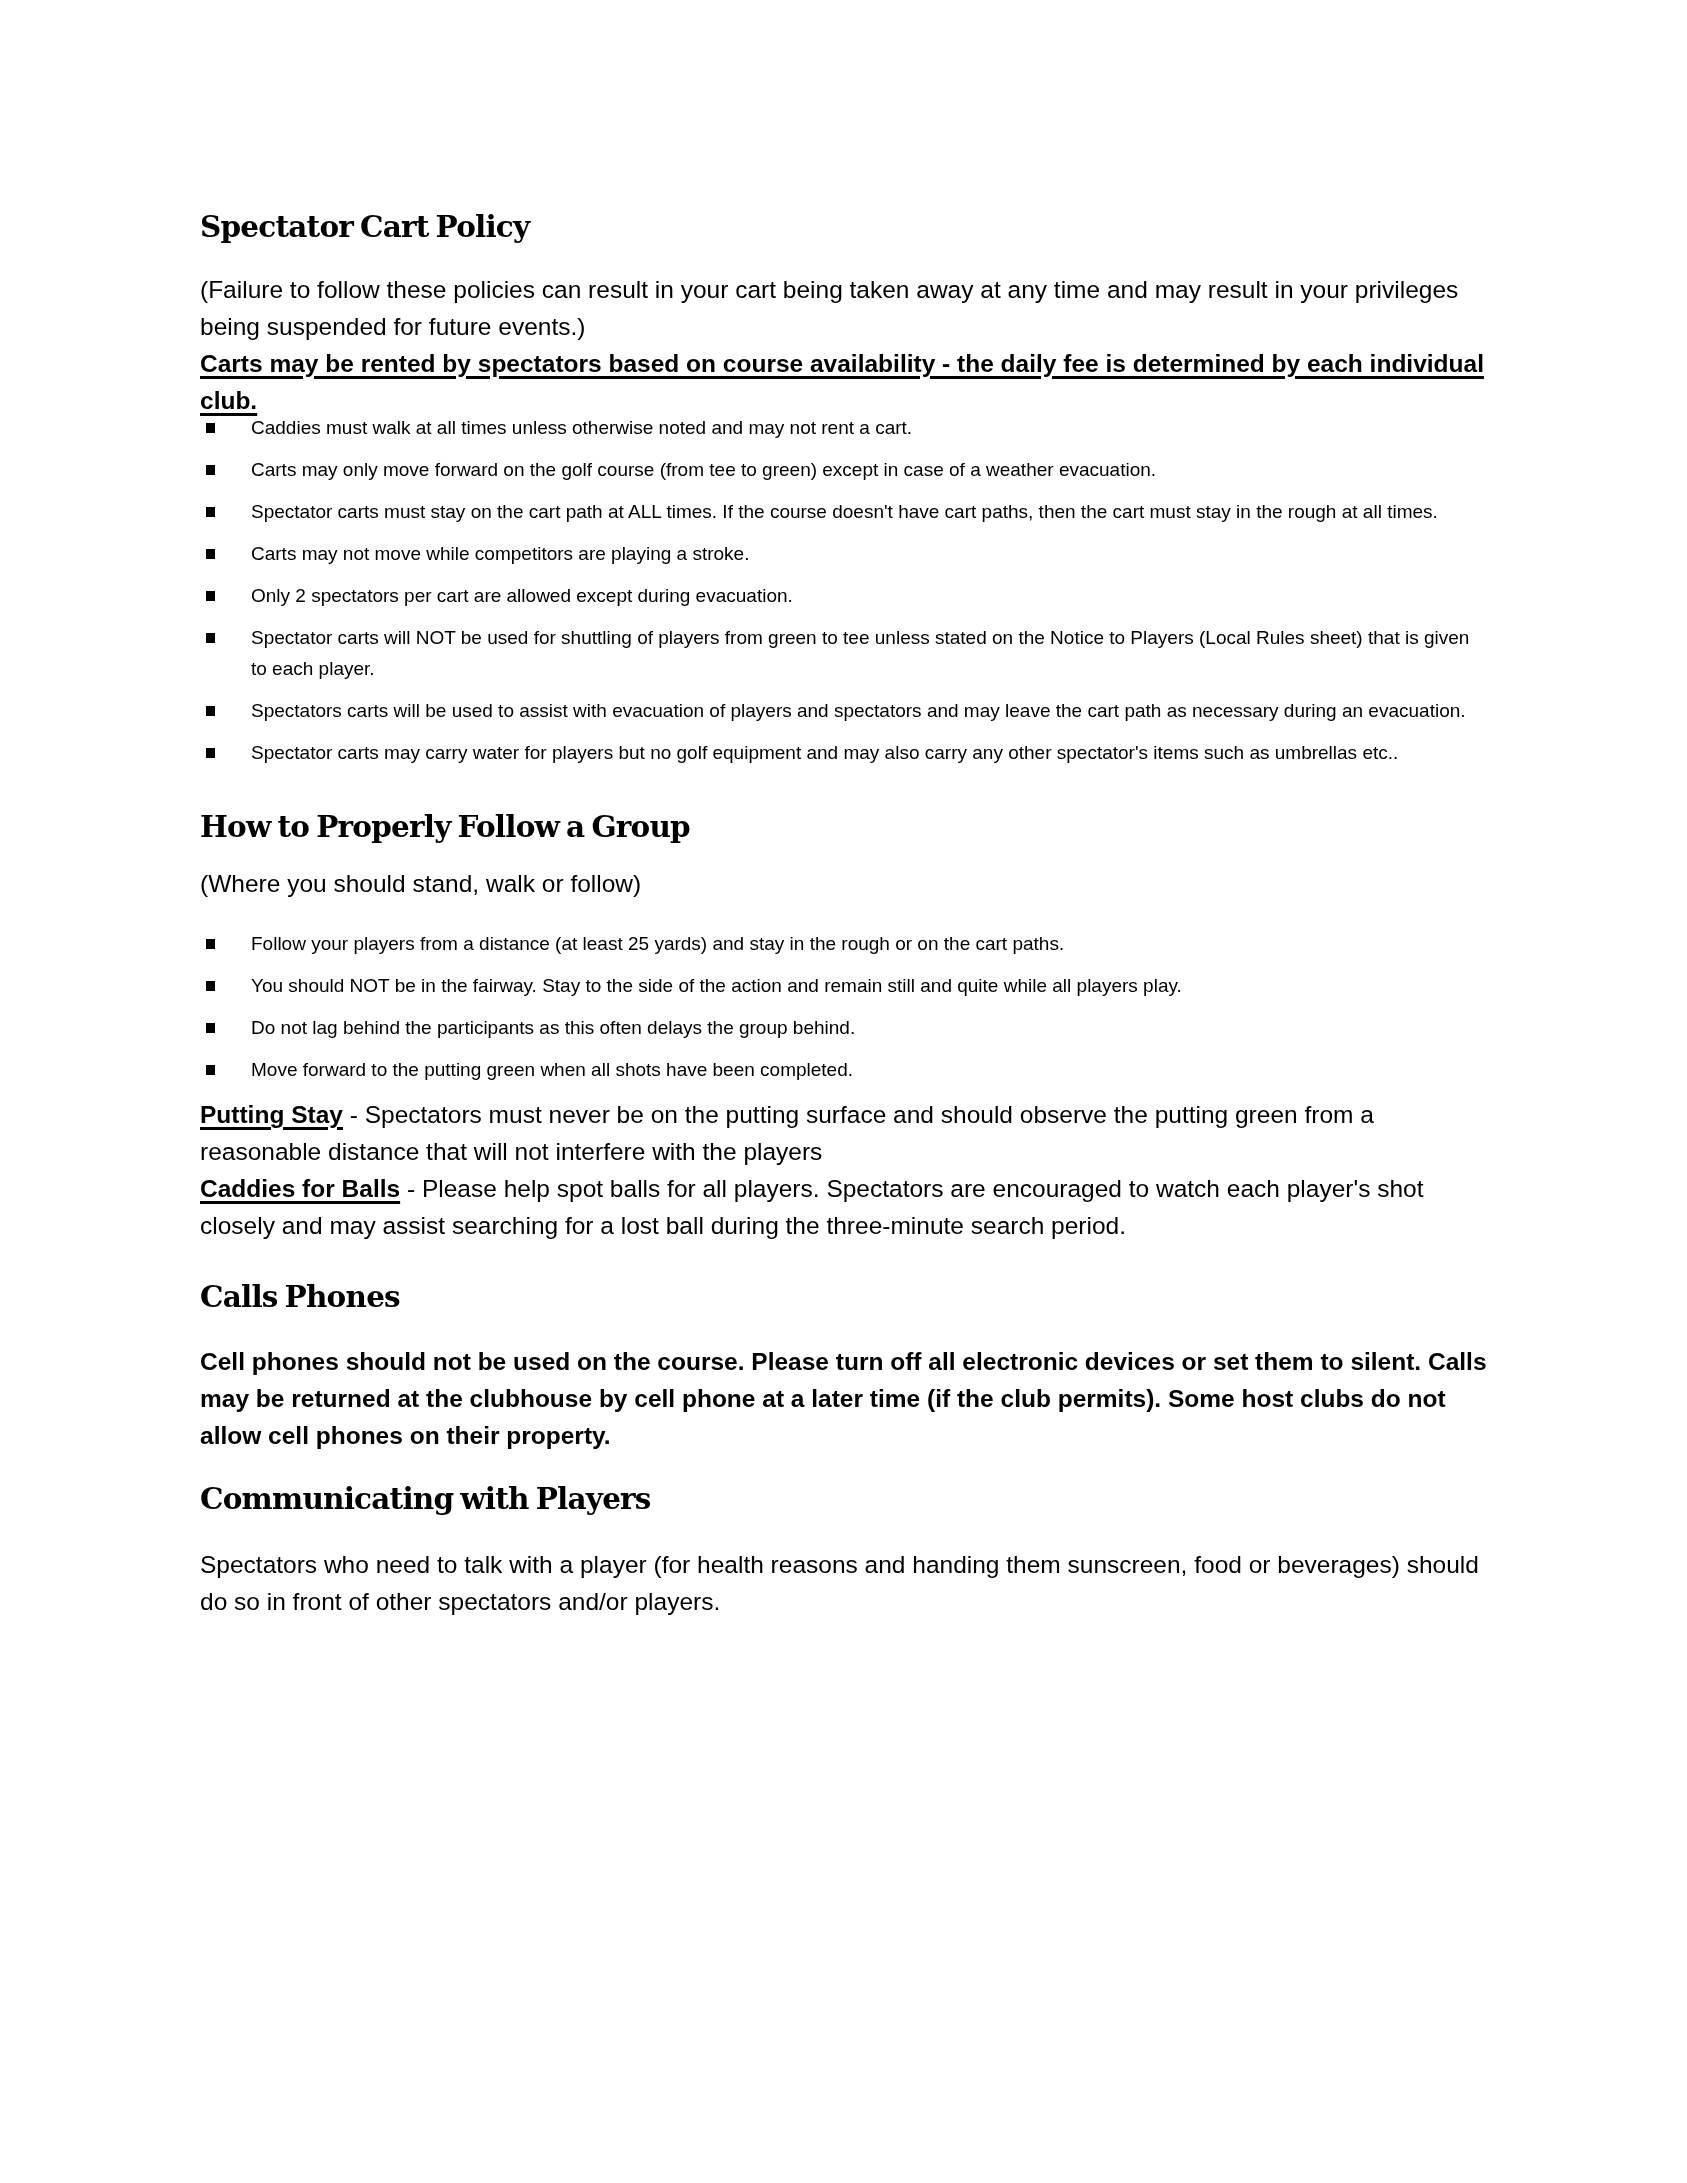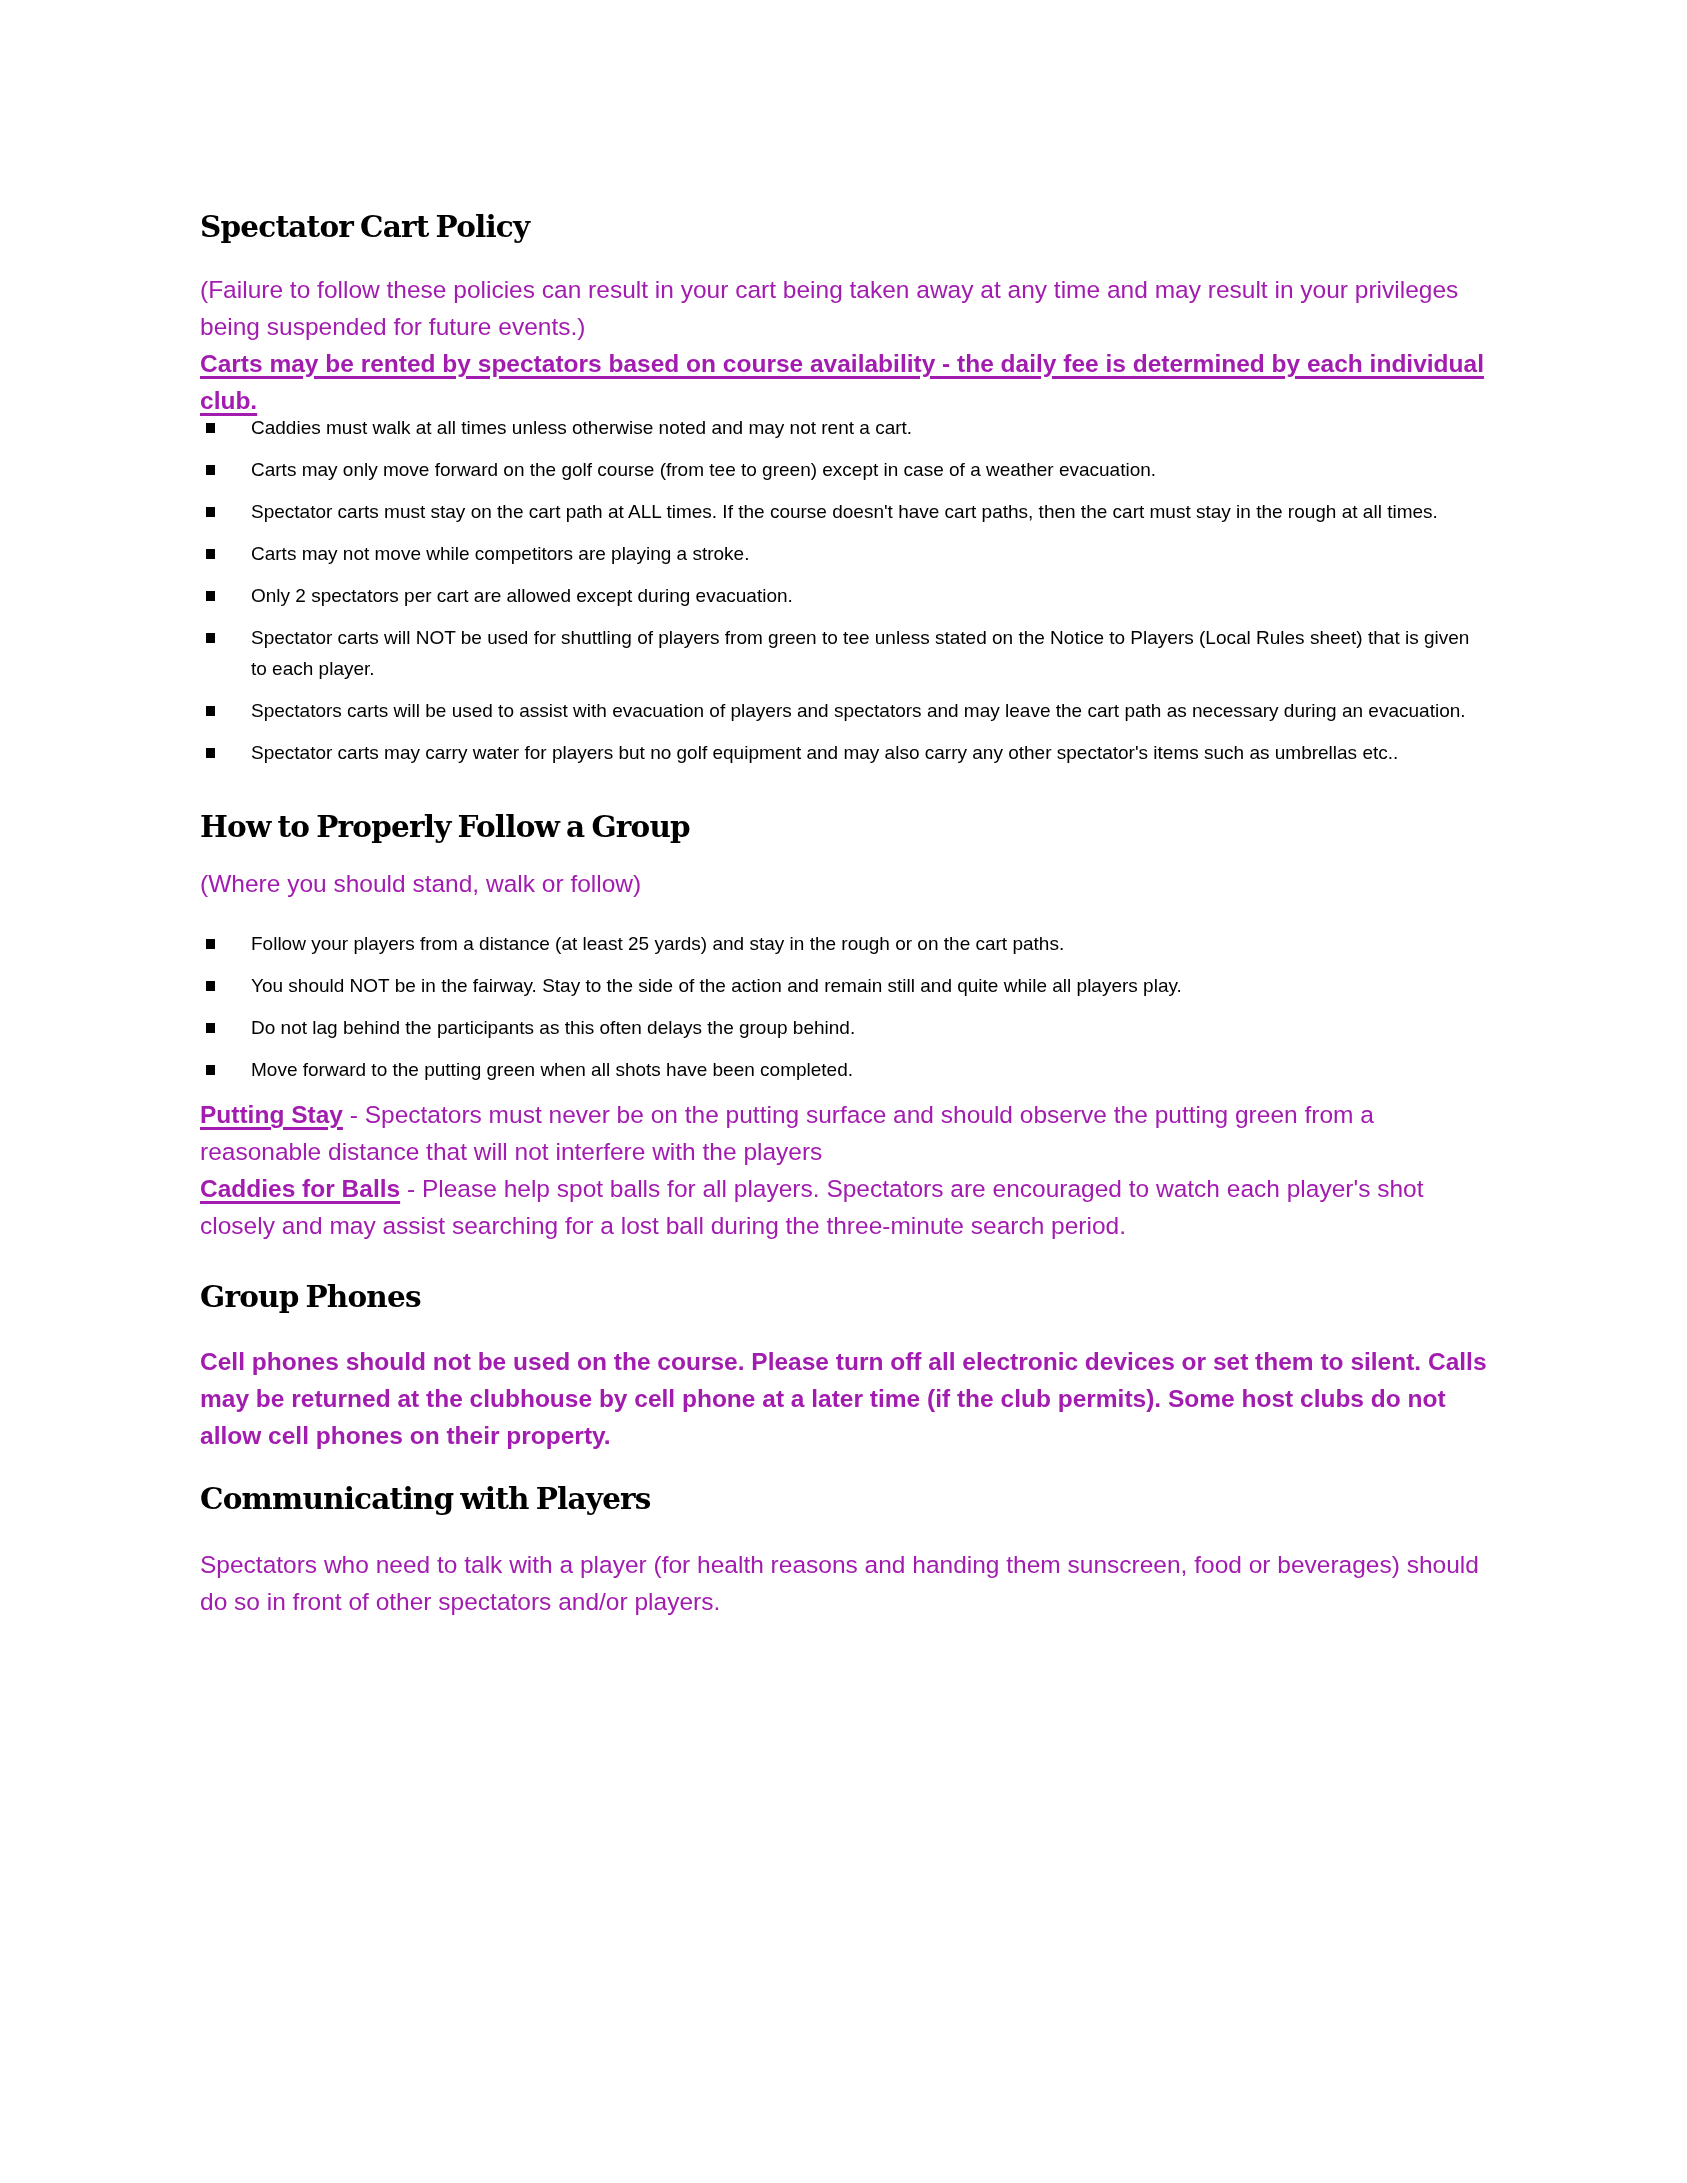"(Failure to follow these policies" p.body { color: #a21caf -> #000000 }
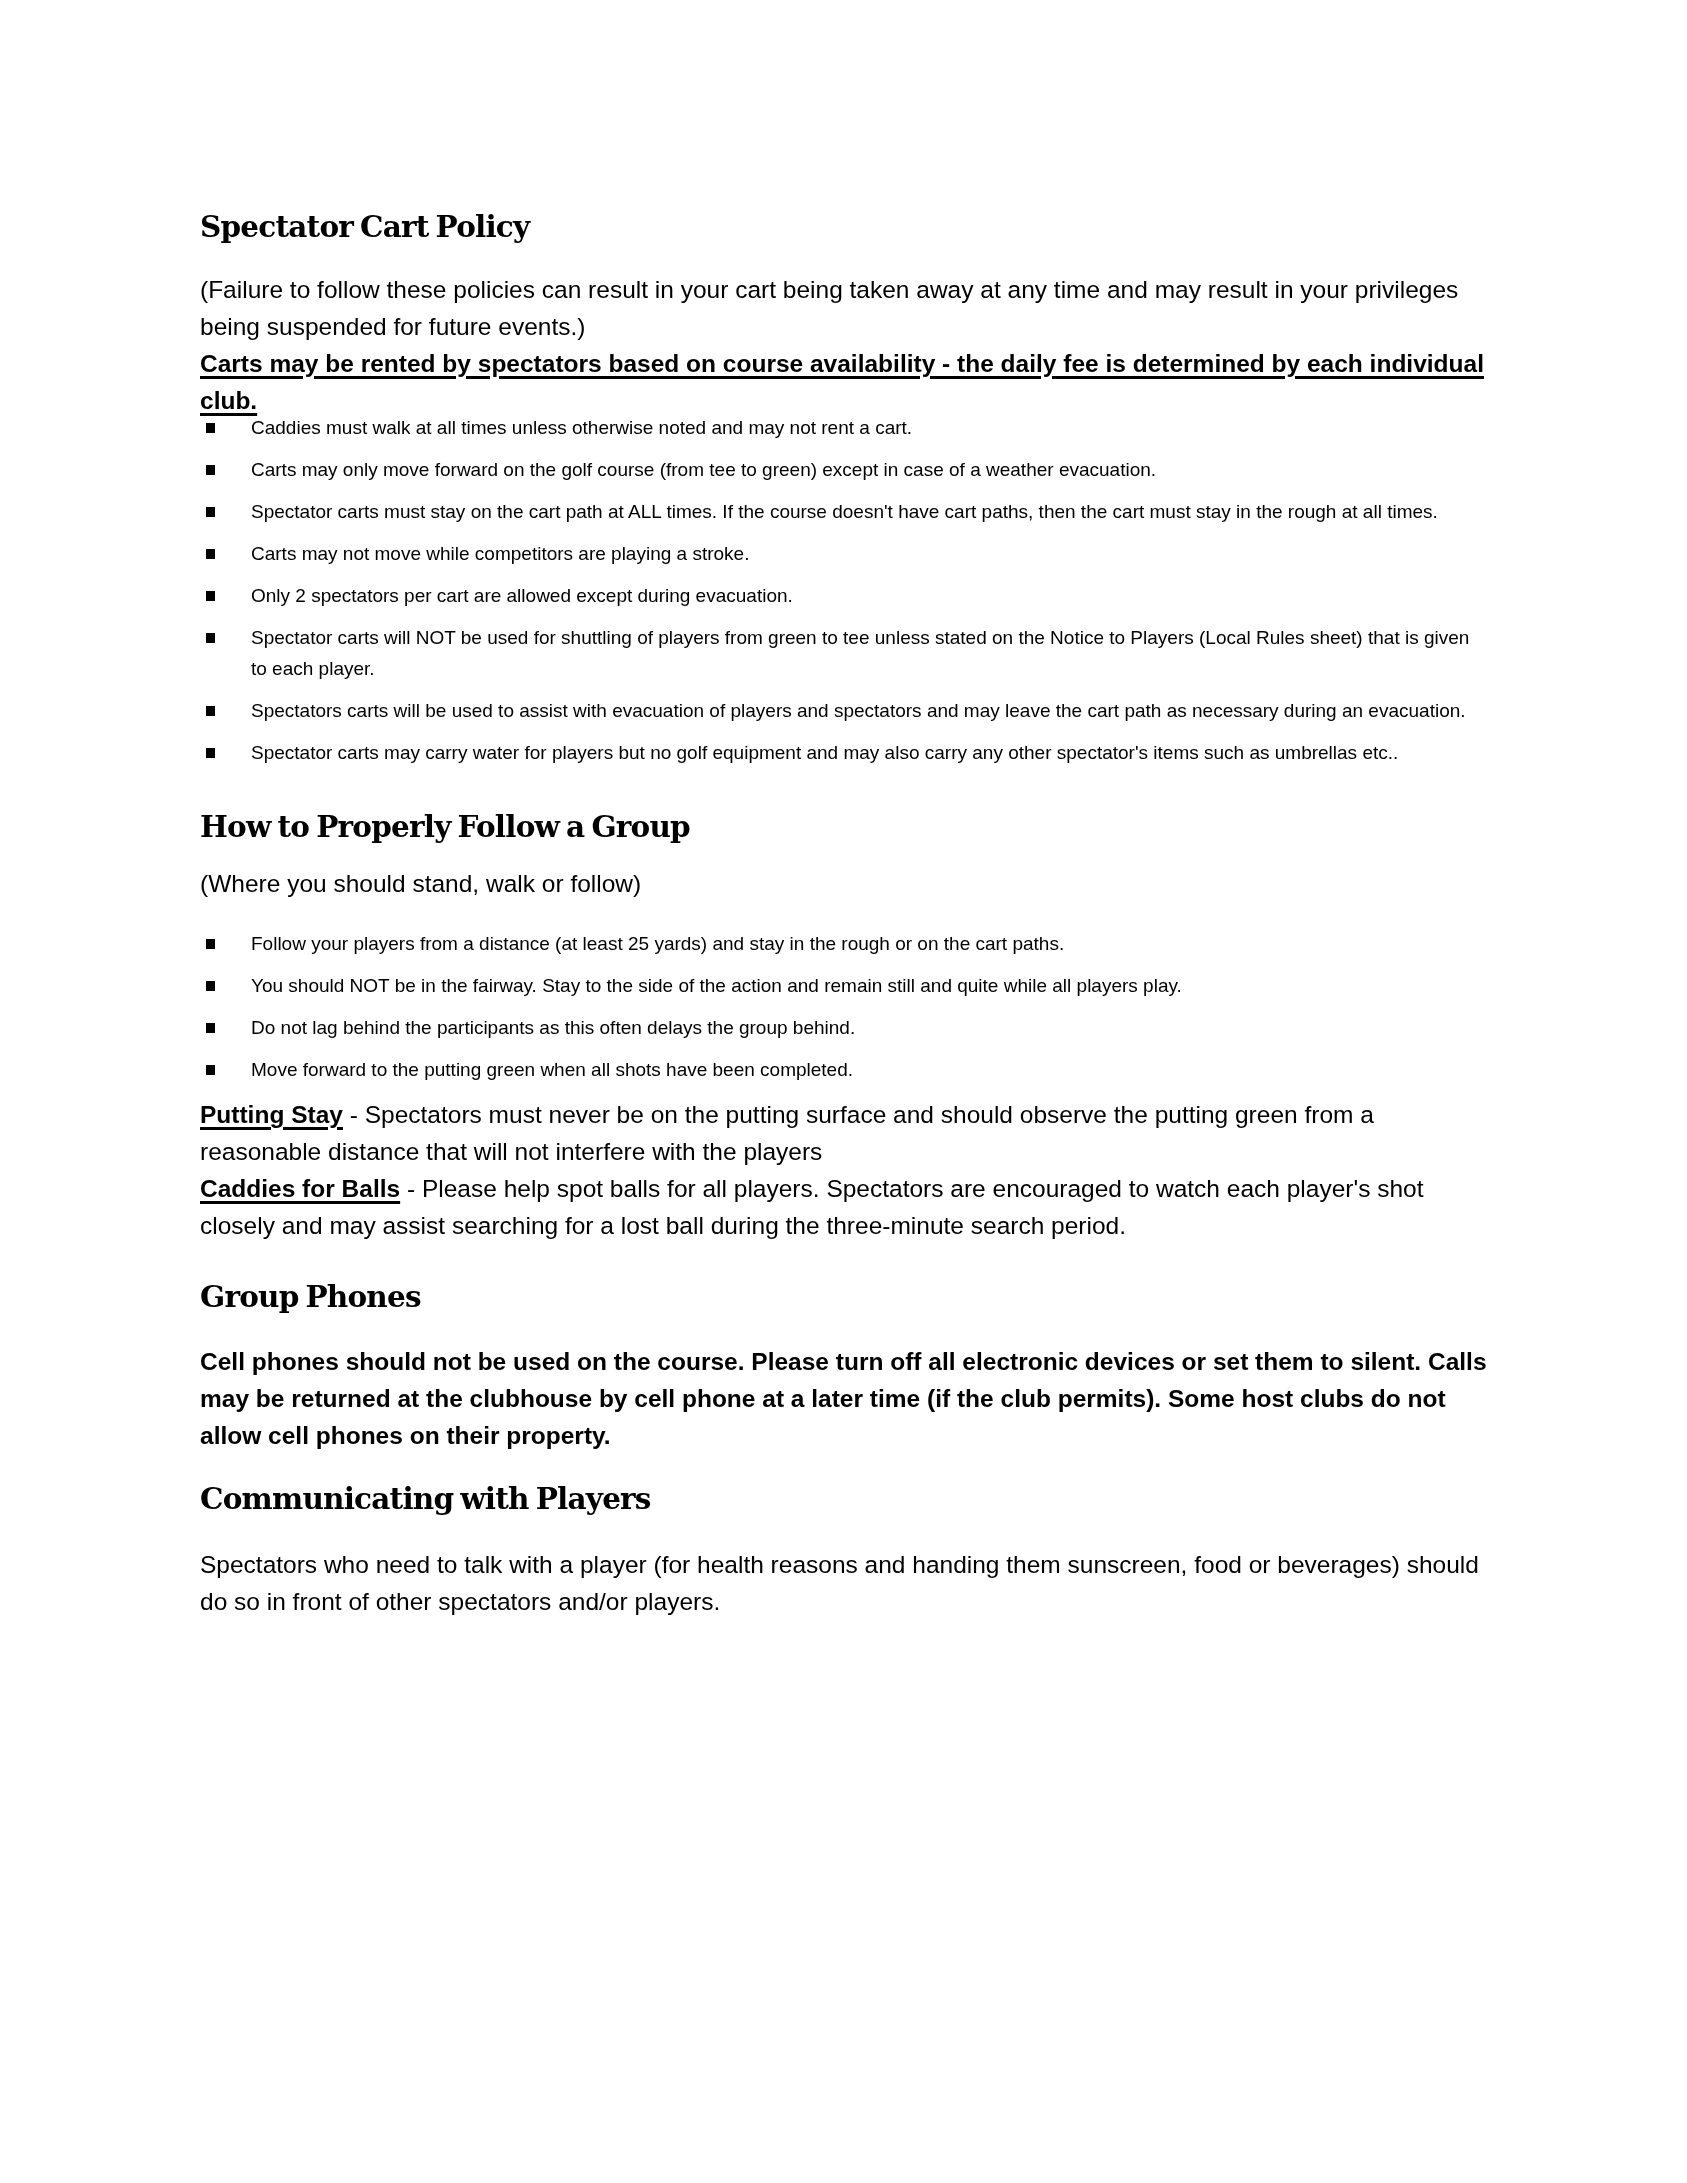"Group Phones" h2.doc-heading { text: Group -> Calls }
